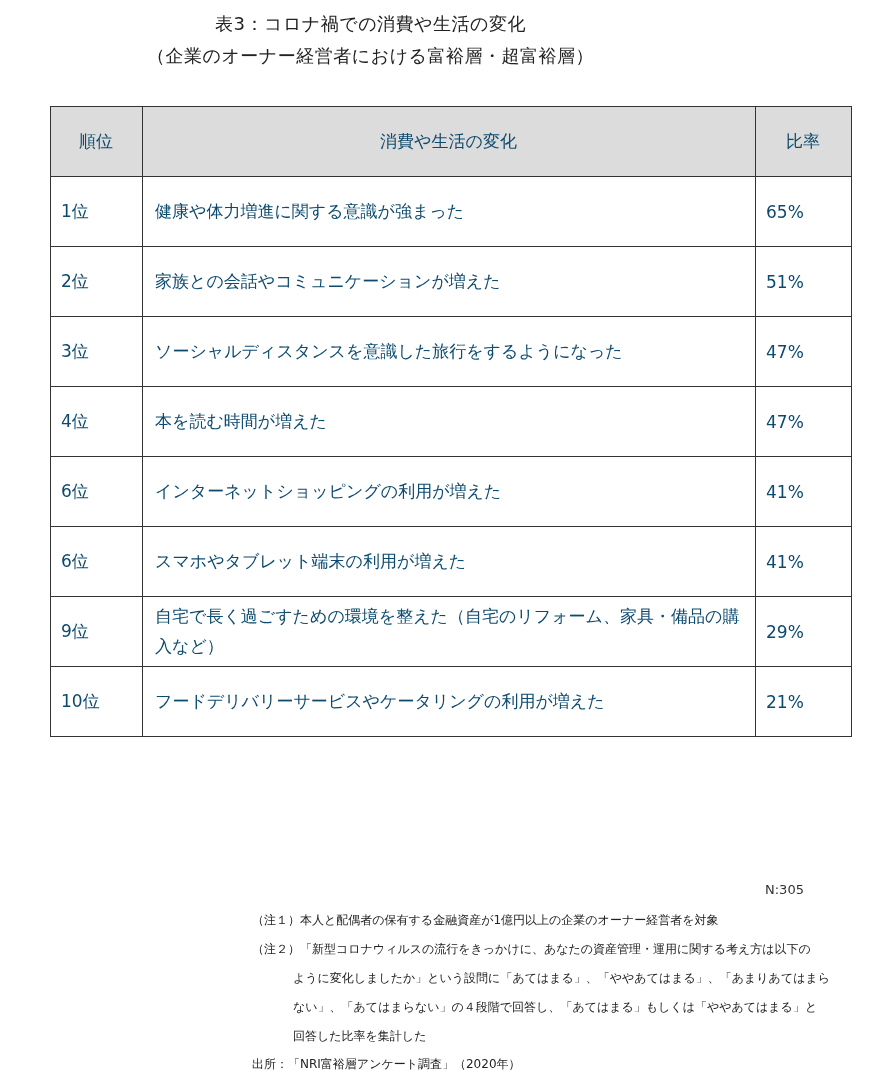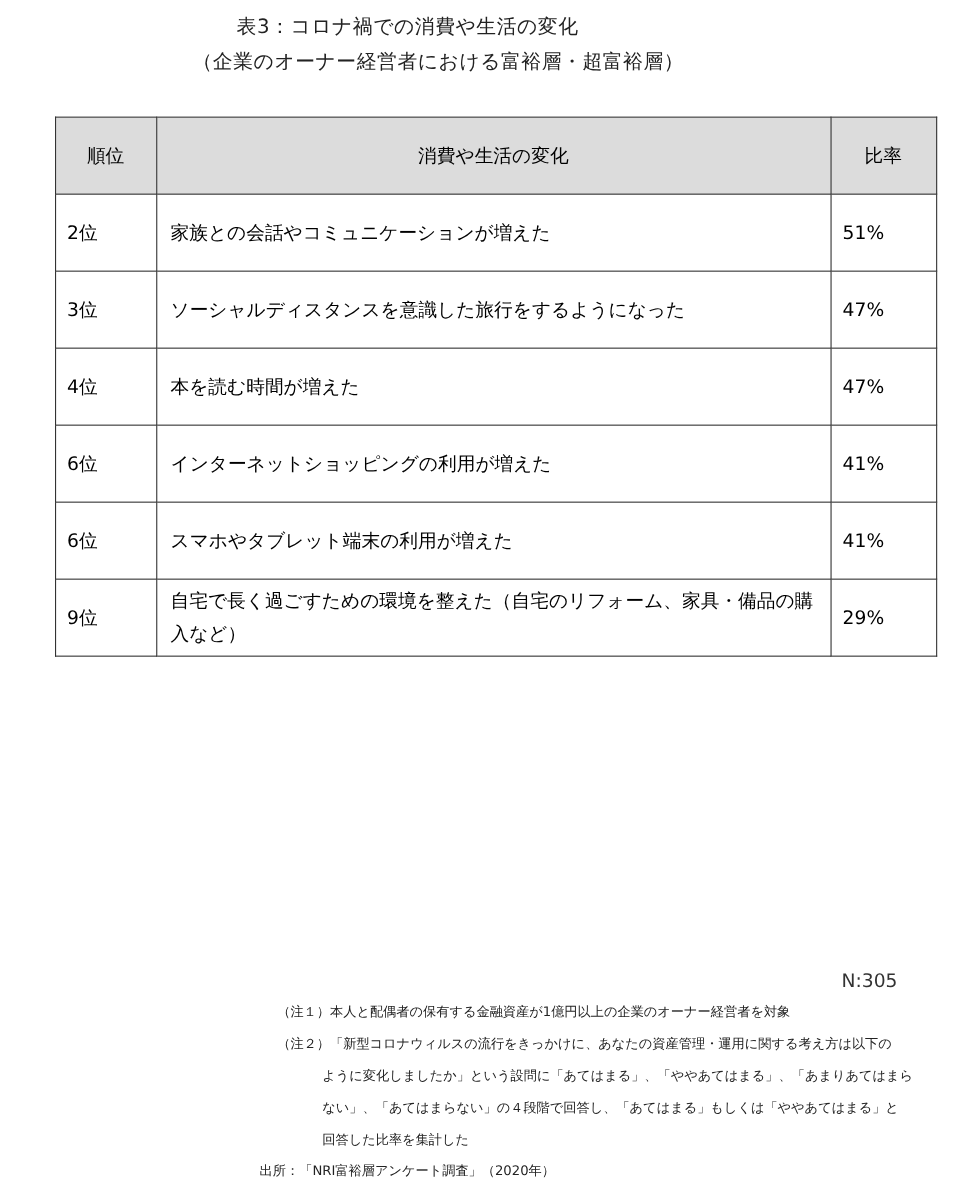"（企業のオーナー経営者における富裕層・超富裕層）" .t2 { padding-left: 28px -> none }
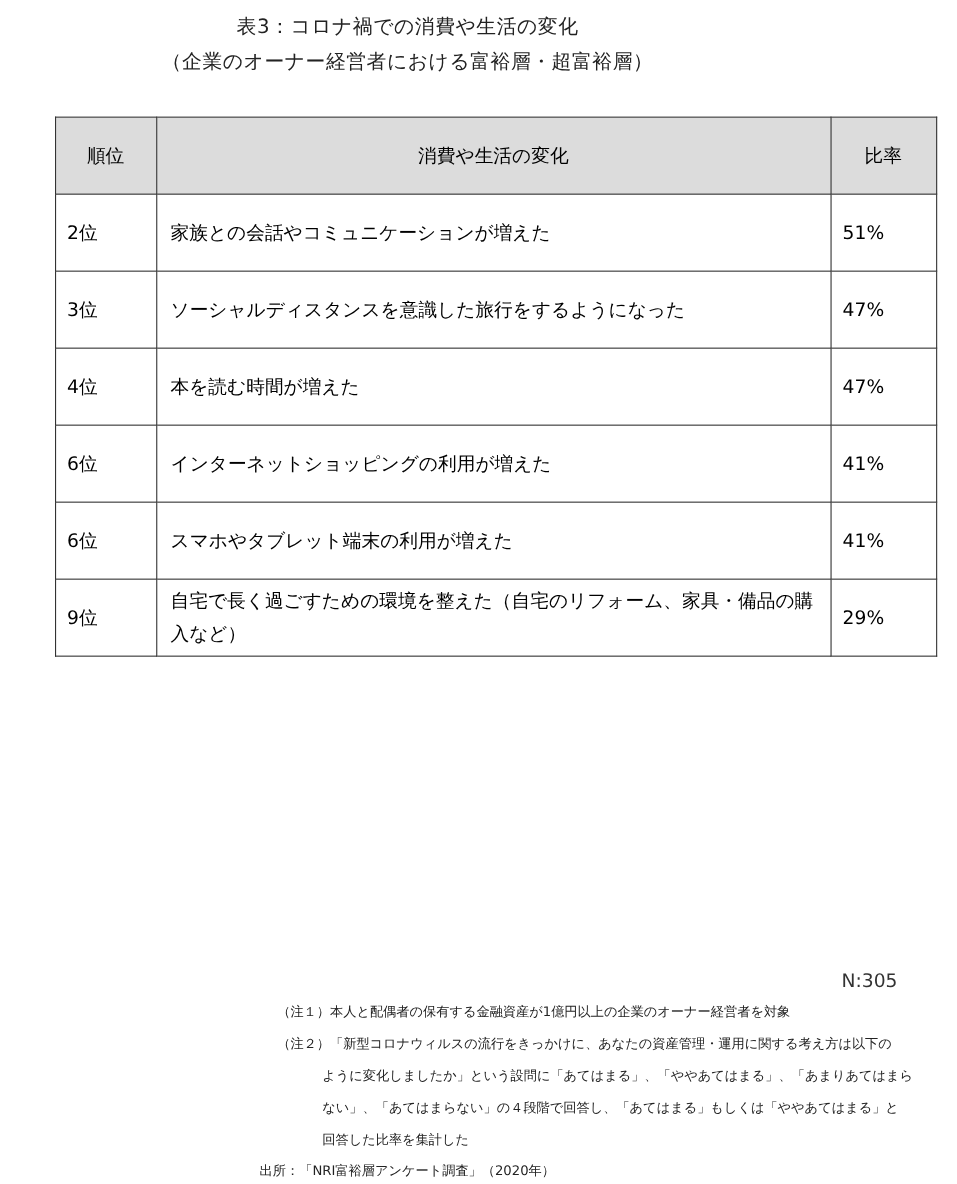"順位" table.main td, table.main th { color: #000000 -> #0c4a6e }
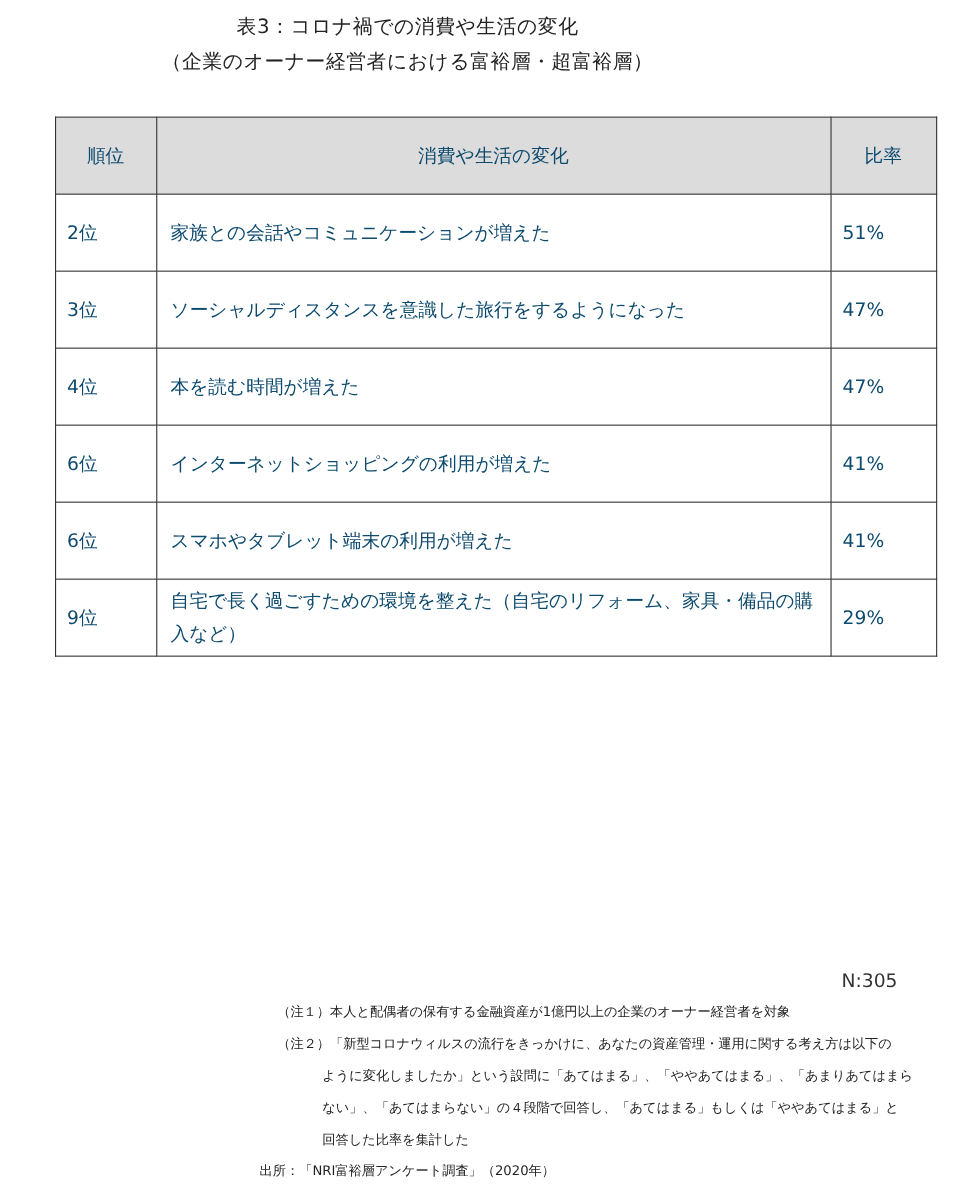"1位" tr { html: none -> <tr> <td>1位</td> <td>健康や体力増進に関する意識が強まった</td> <td>65%</td> </tr> }
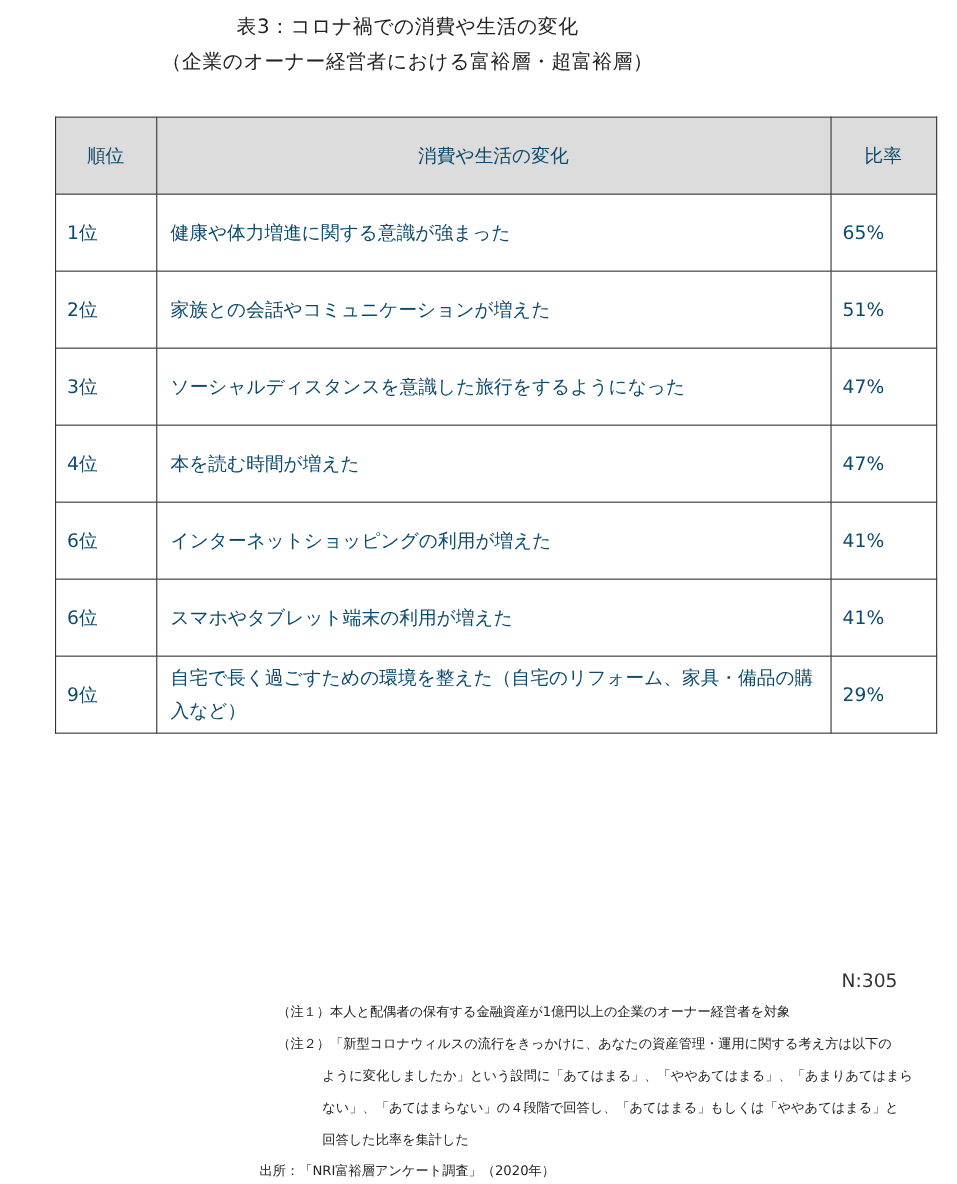"10位" tr { html: none -> <tr> <td>10位</td> <td>フードデリバリーサービスやケータリングの利用が増えた</td> <td>21%</td> </tr> }
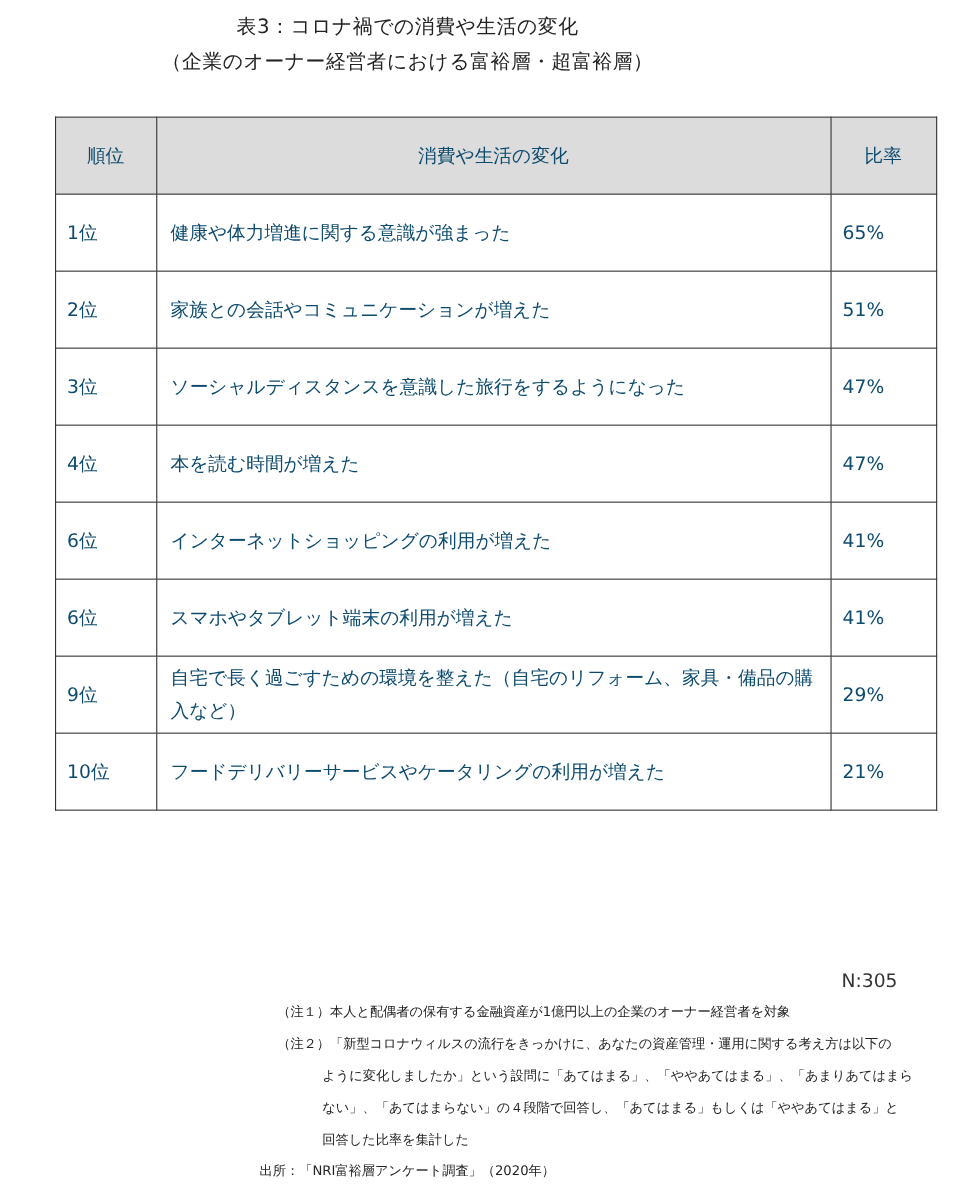"N:305" .n { font-size: 17px -> 13px }
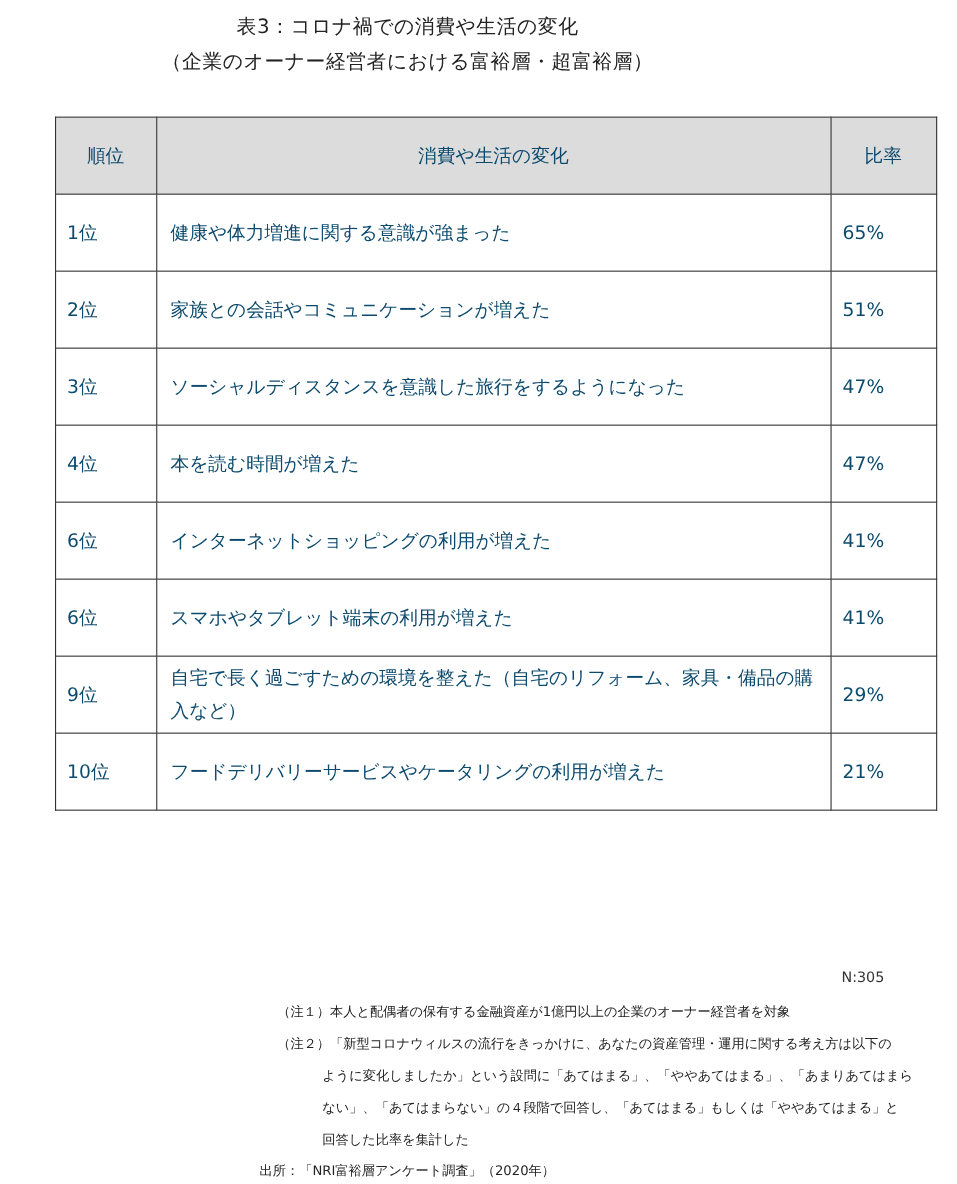"出所：「NRI富裕層アンケート調査」（2020年）" div.note { left: 236px -> 252px }
